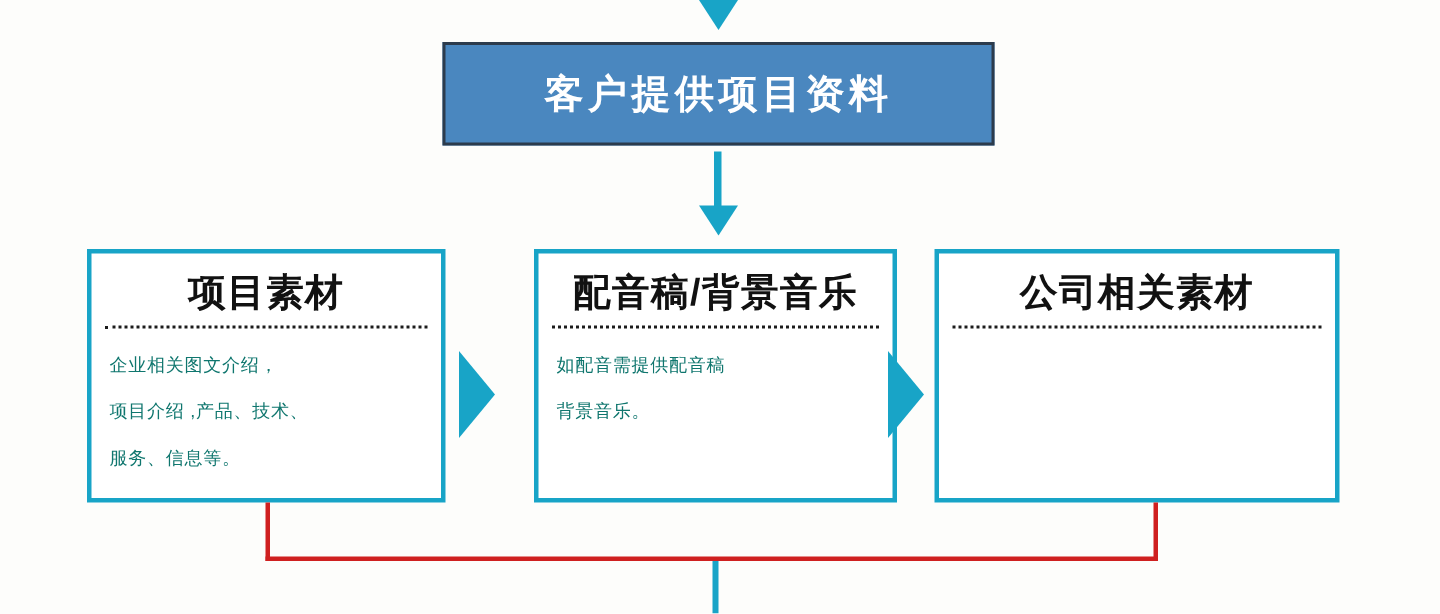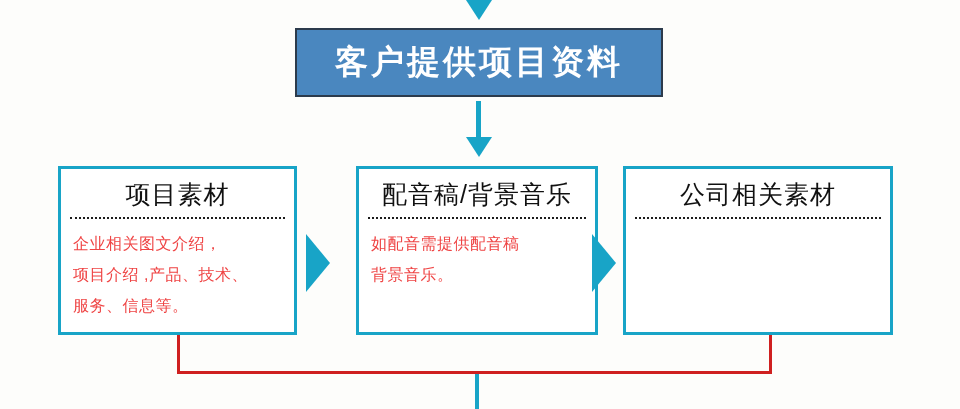"客户提供项目资料" .top-box-label { font-size: 33px -> 26px }
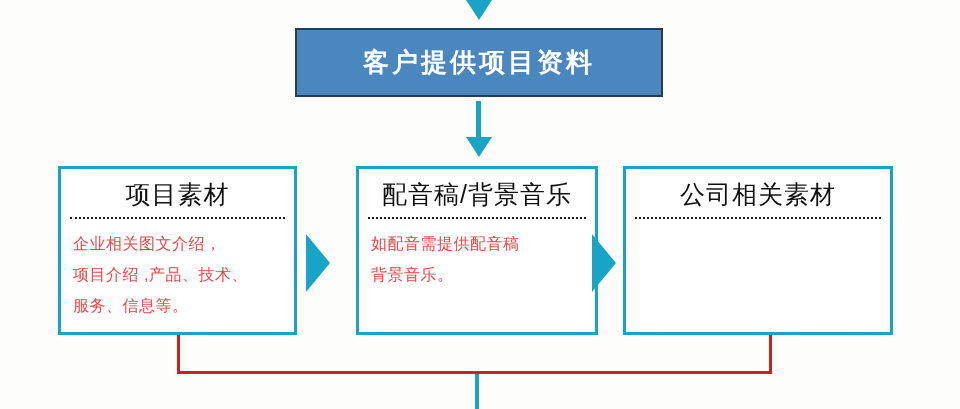"项目素材" .box-title { font-weight: 400 -> 700 }
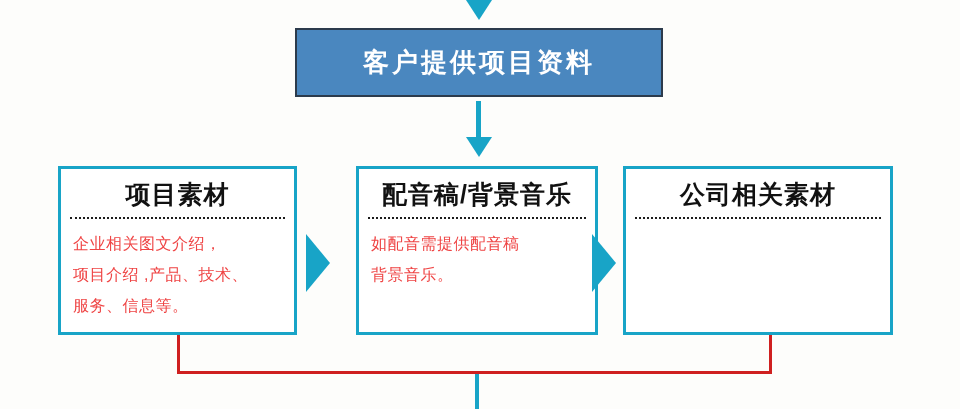"企业相关图文介绍，" .box-body { color: #ef4444 -> #0f766e; font-size: 16px -> 12px }
